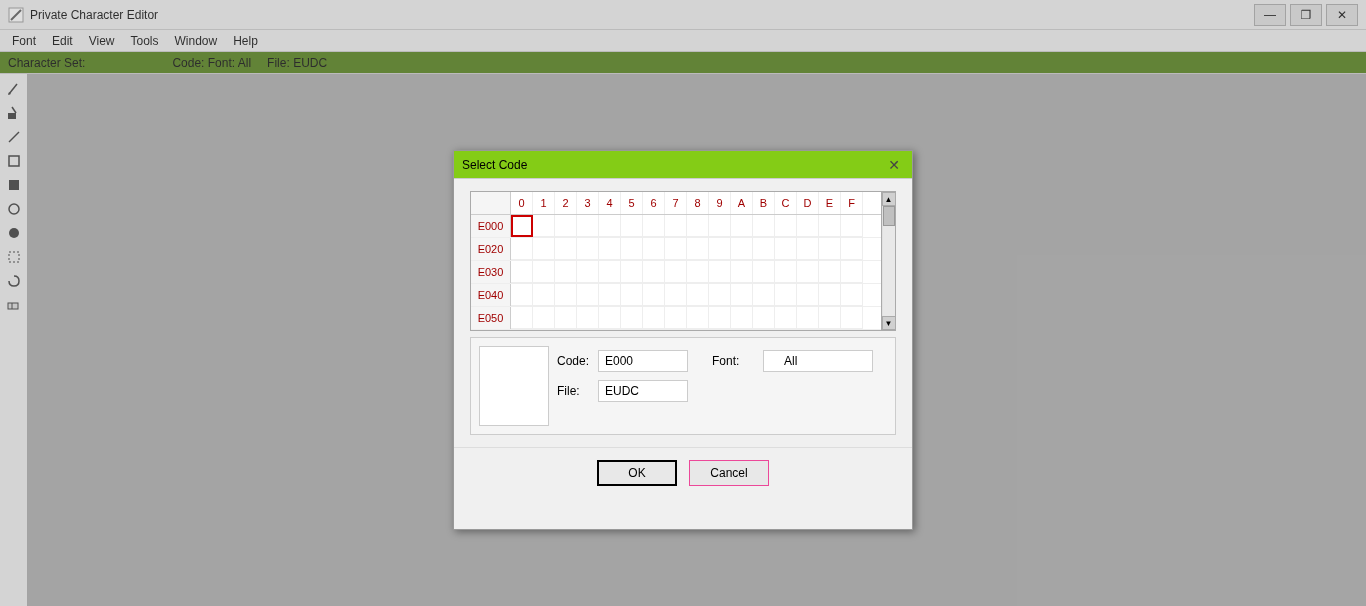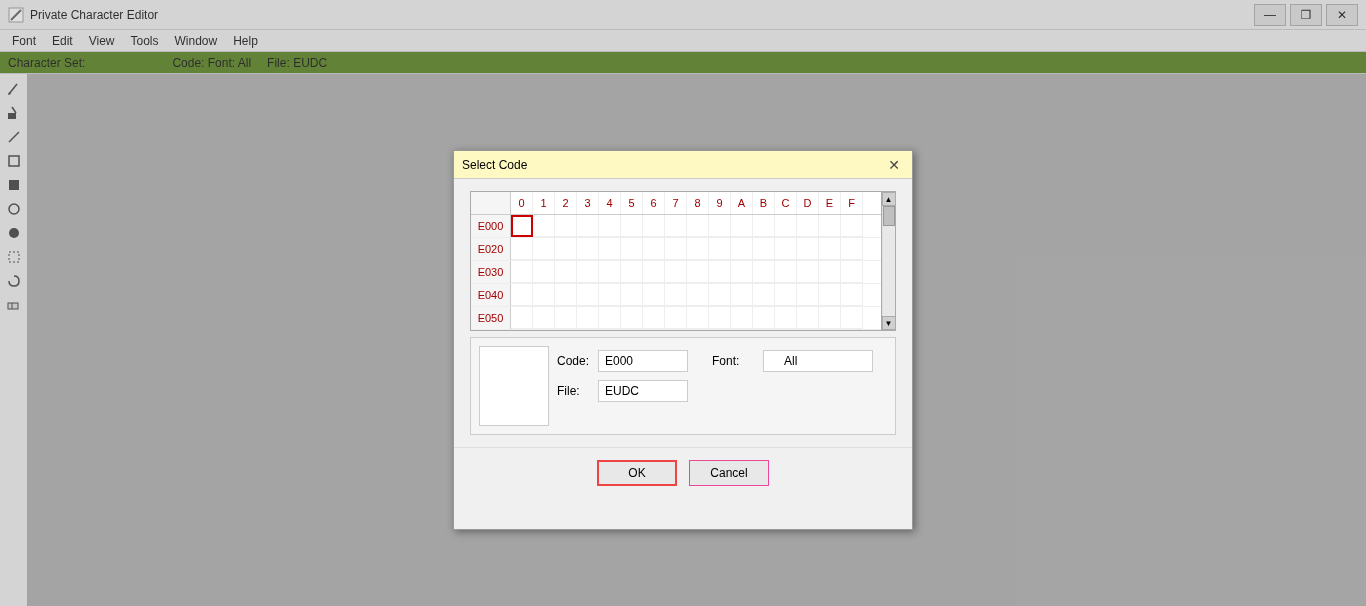"Select Code" .dialog-title-bar { background: #fef9c3 -> #84cc16 }
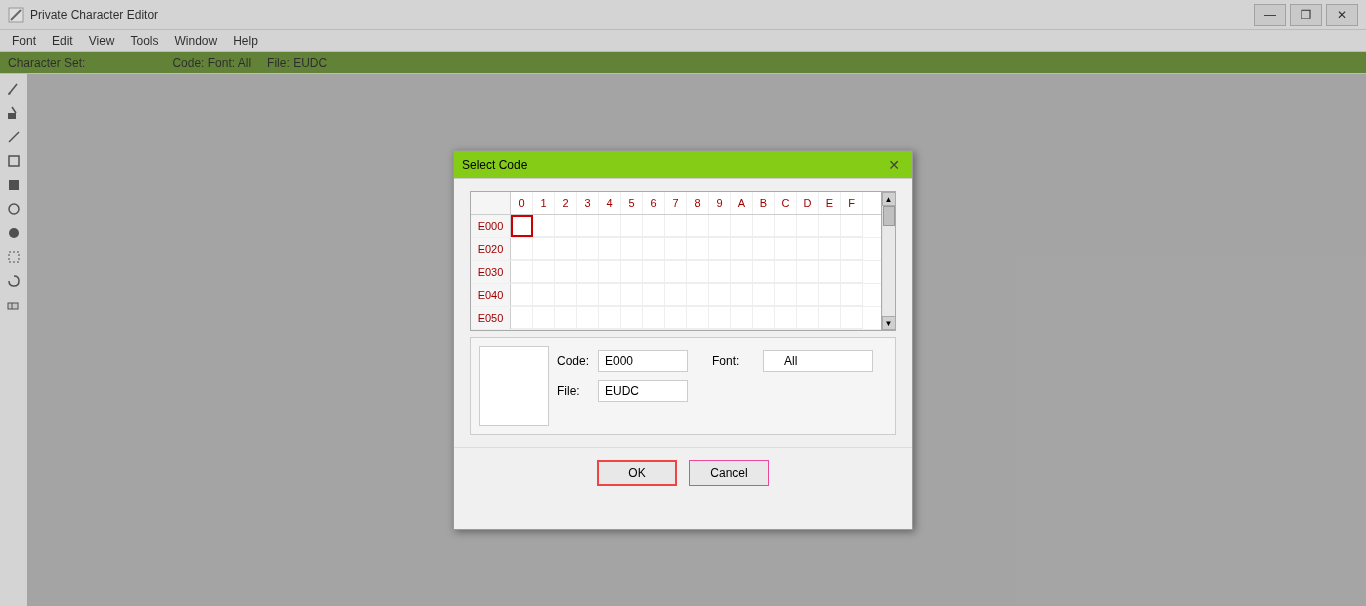"OK" .dialog-btn.ok-btn { border: 2px solid #ef4444 -> 2px solid #000000 }
